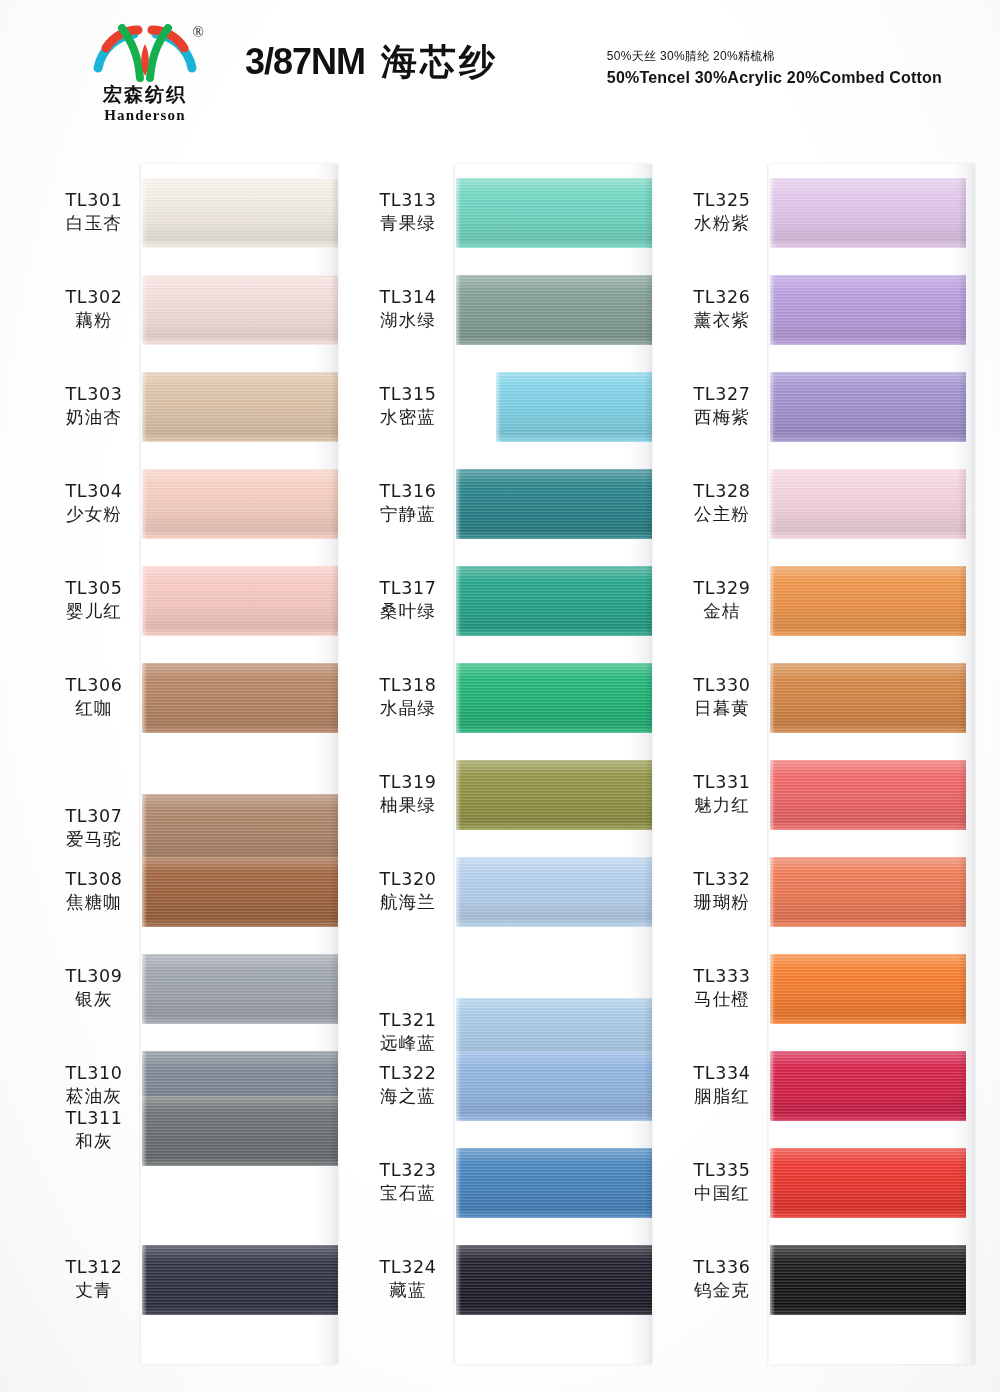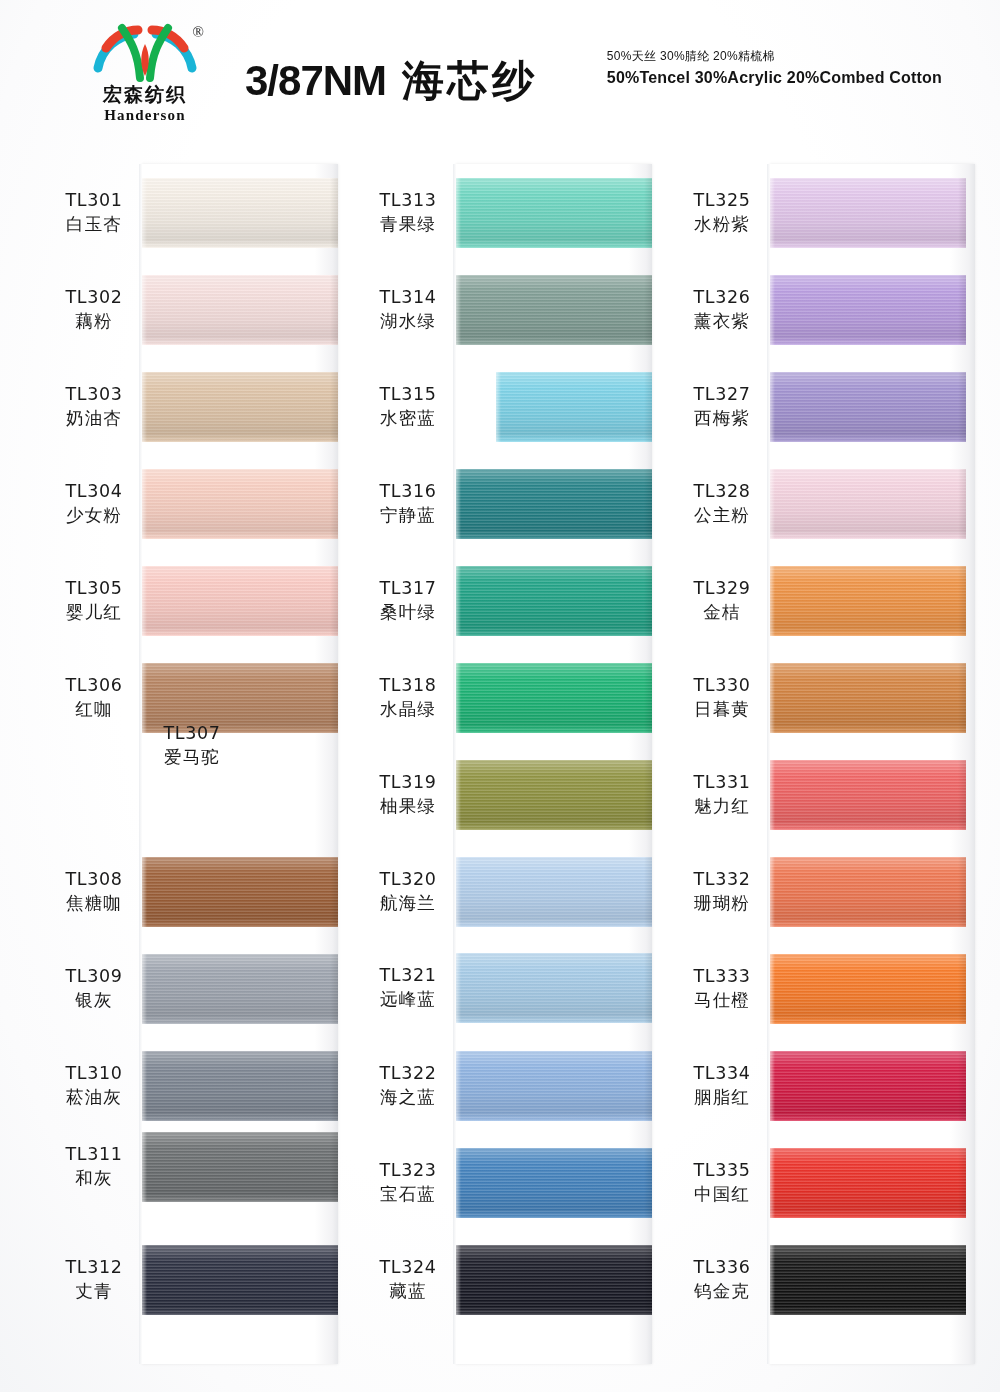"3/87NM 海芯纱" .title { font-size: 42px -> 36px; top: 53px -> 38px }
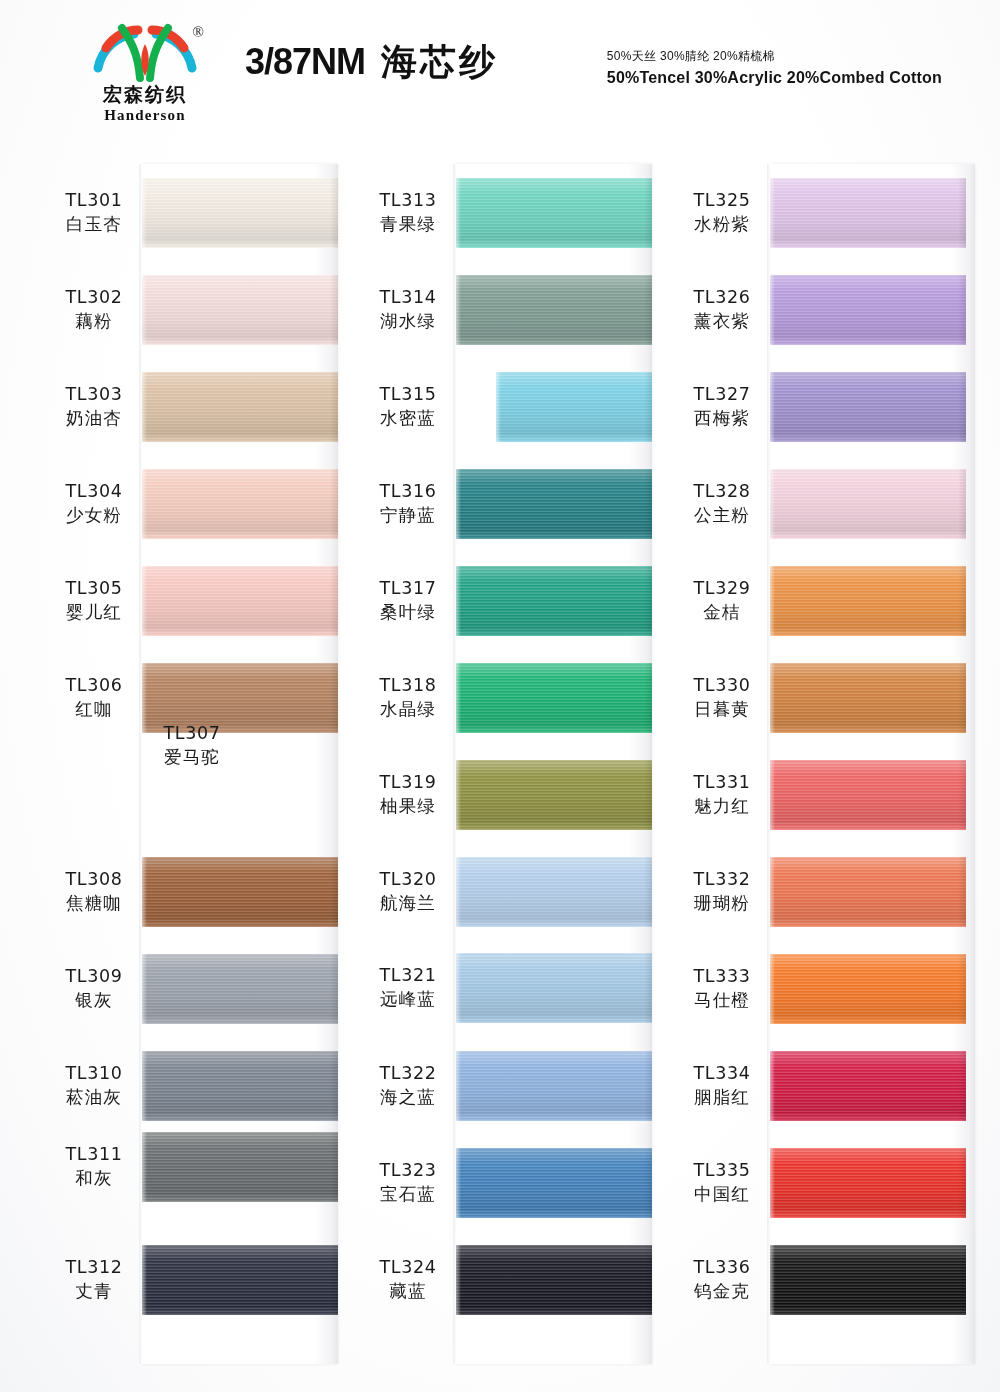"白玉杏" .name { font-family: Liberation Sans, sans-serif -> Liberation Mono, monospace }
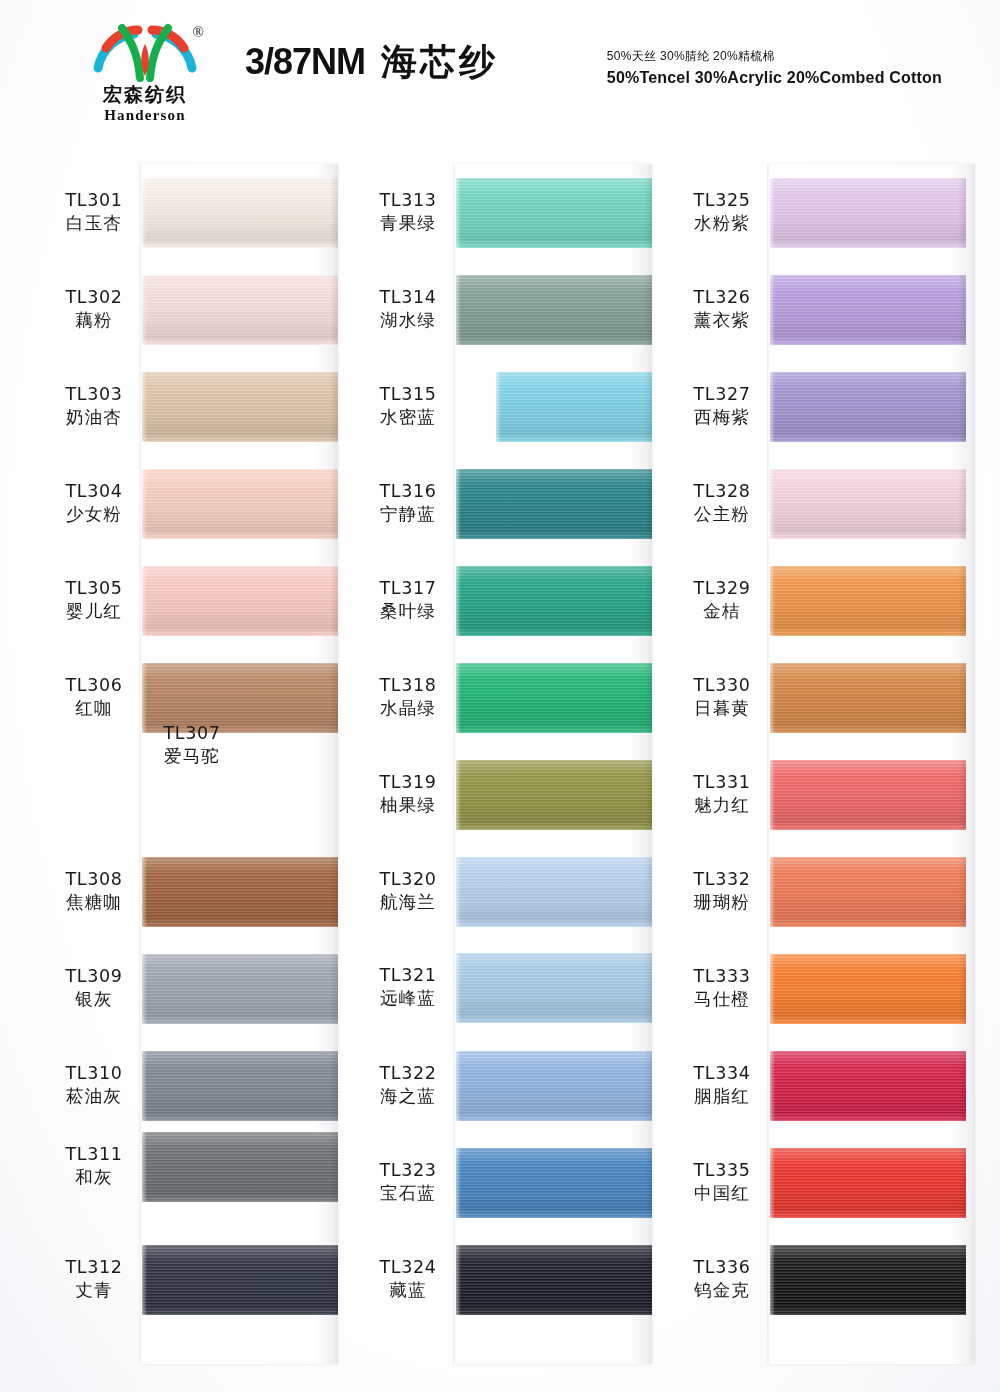"TL307" div.row { flex-direction: column -> none; top: 558px -> 616px }
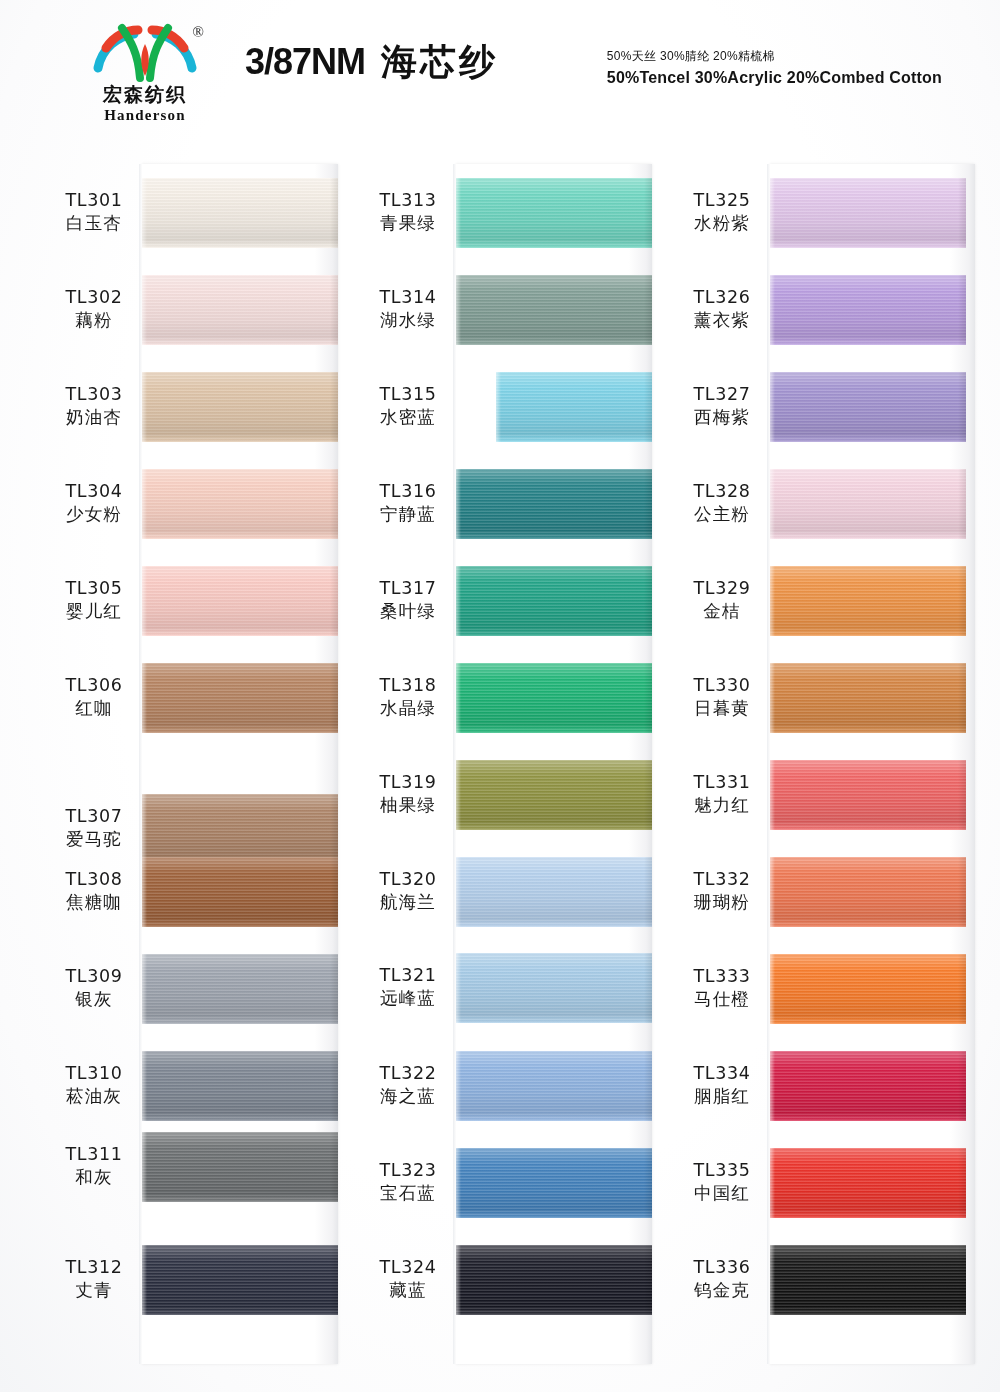"TL321" div.row { top: 775px -> 820px }
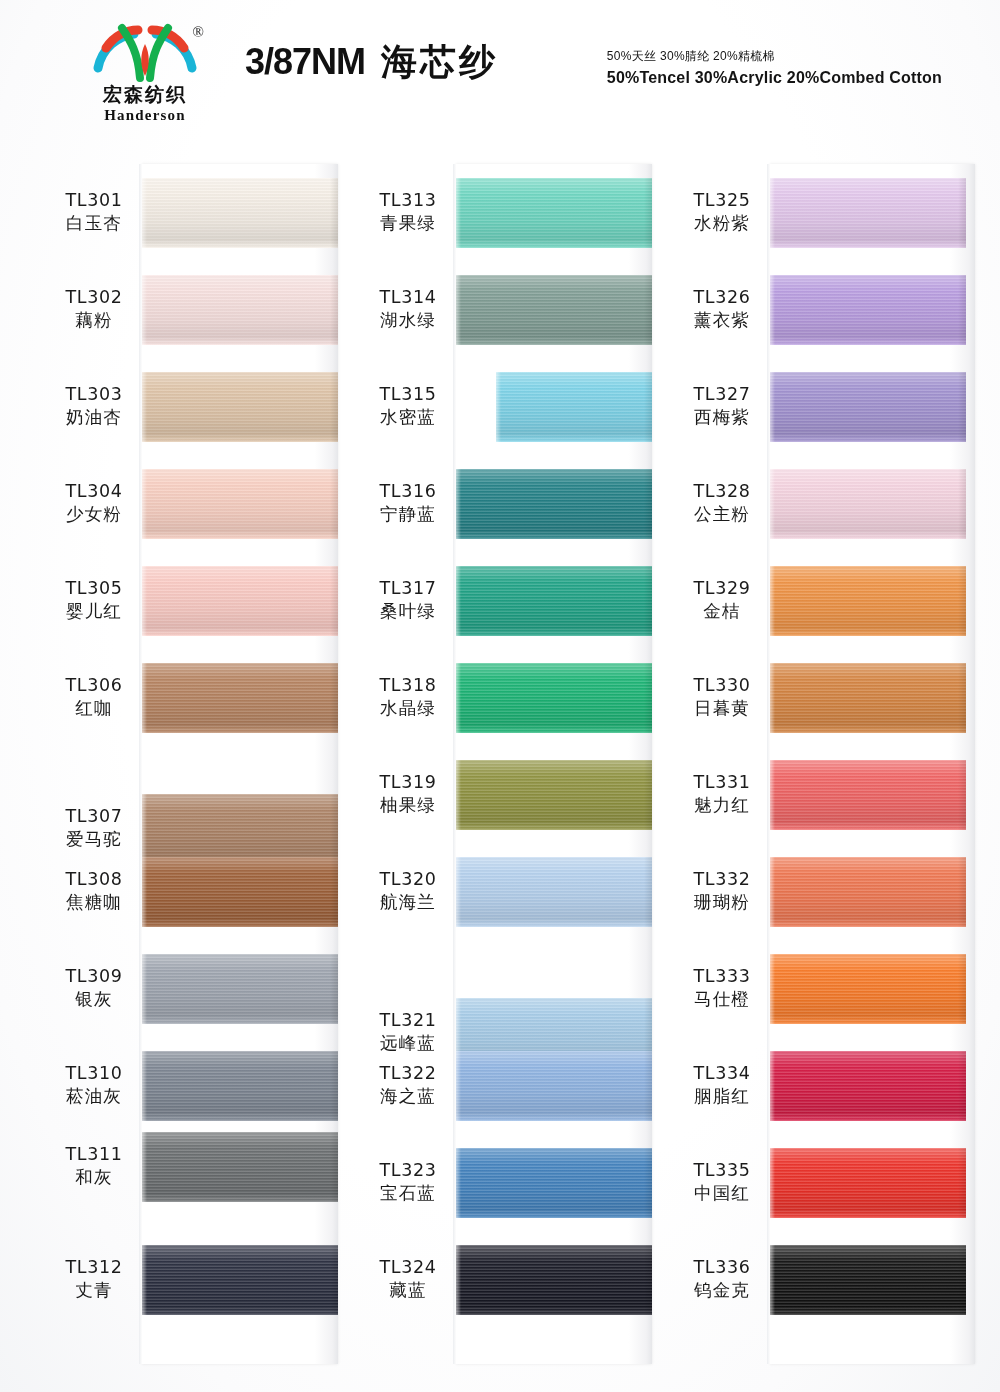"TL311" div.row { top: 954px -> 918px }
